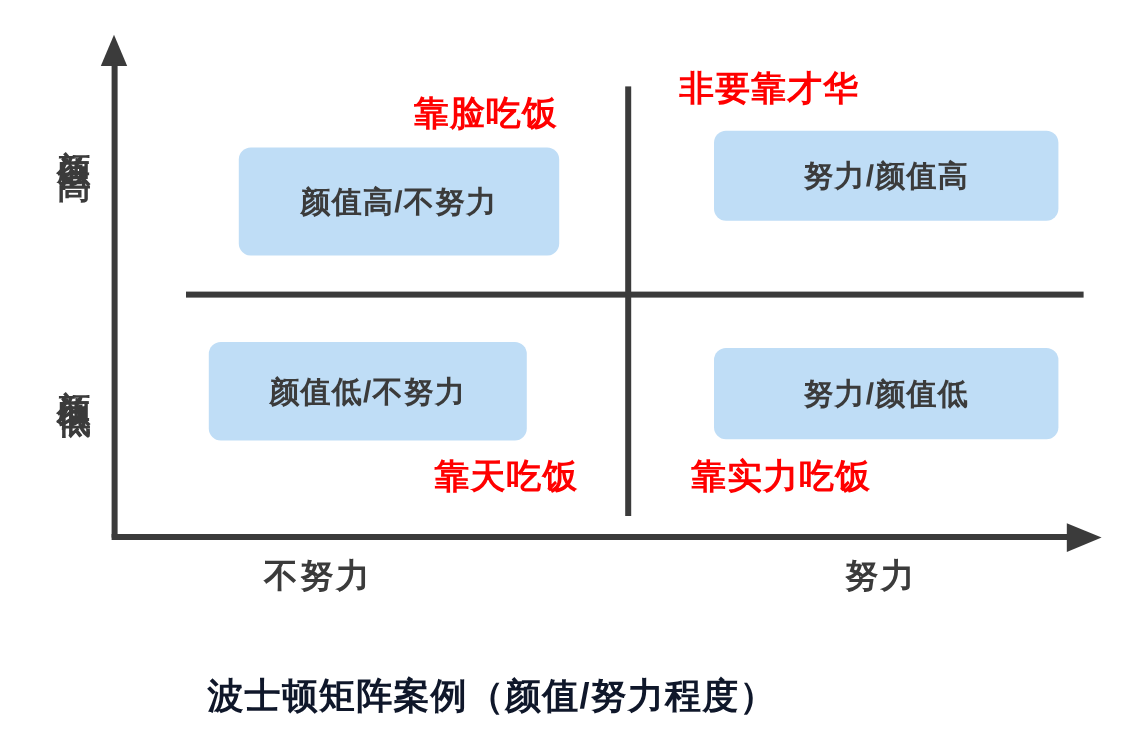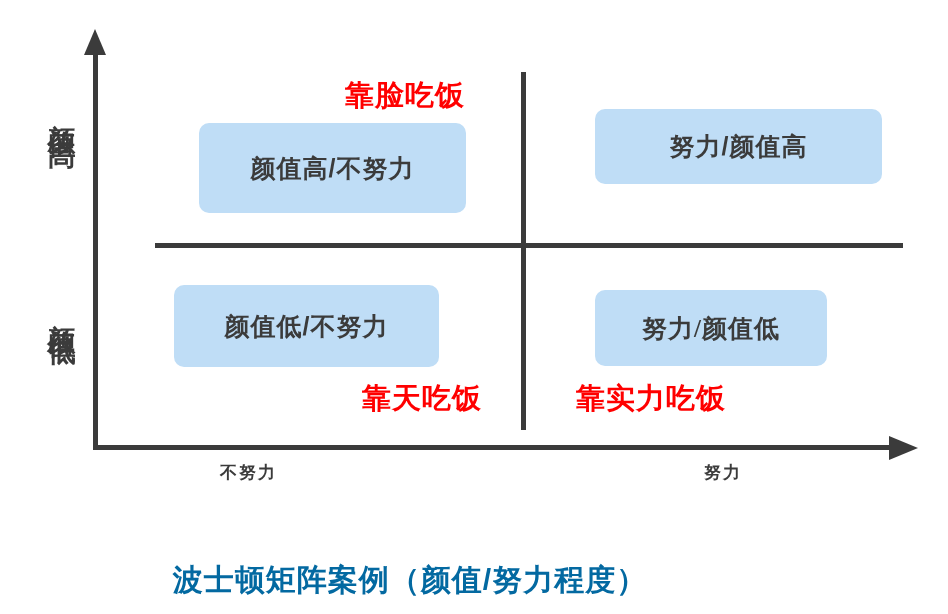"非要靠才华" div { html: none -> <div>非要靠才华</div> }
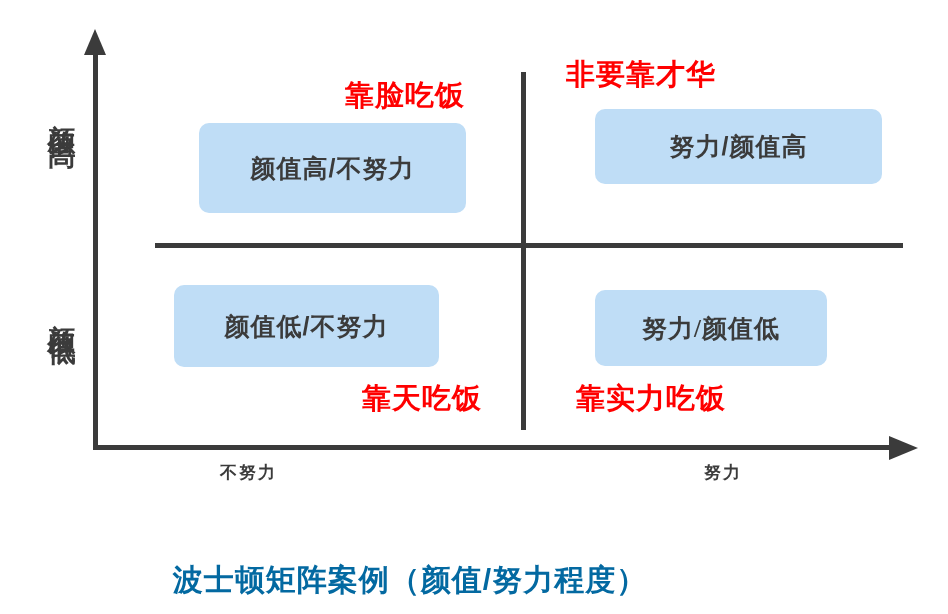"努力/颜值低" .qbox-br { font-family: Liberation Serif, serif -> none; width: 232px -> 287px }
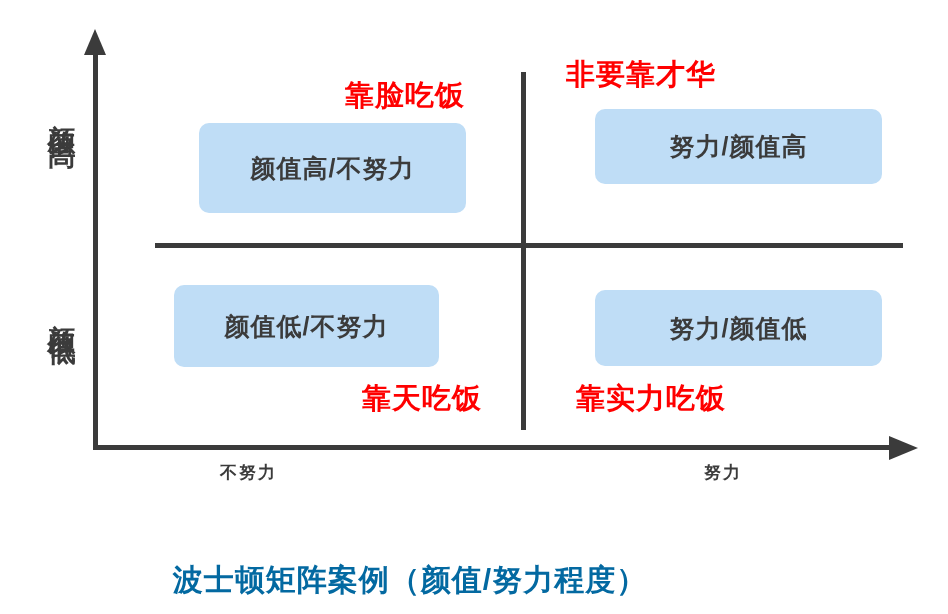"不努力" .x-label { font-size: 17px -> 28px }
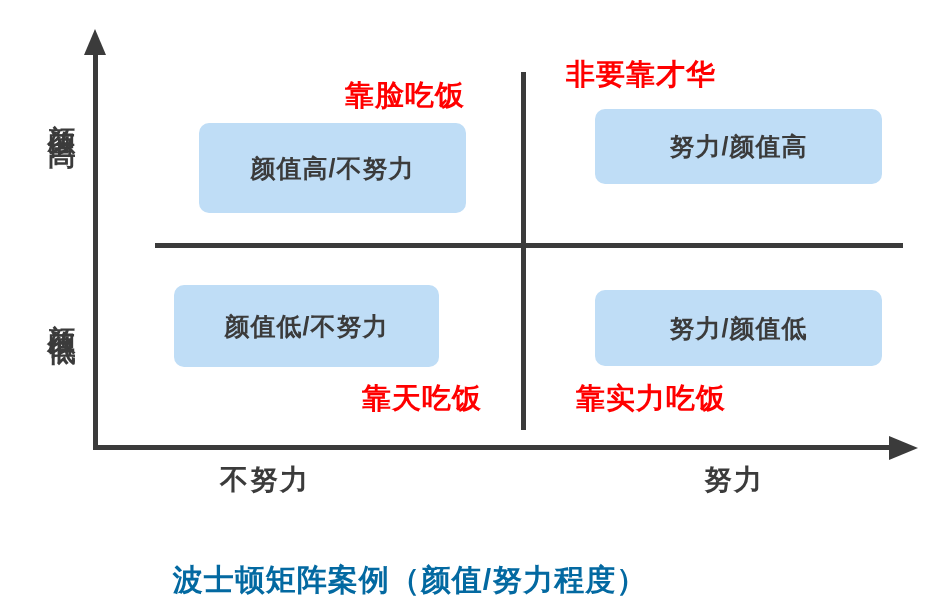"波士顿矩阵案例（颜值/努力程度）" .caption { color: #0369a1 -> #0f172a }
